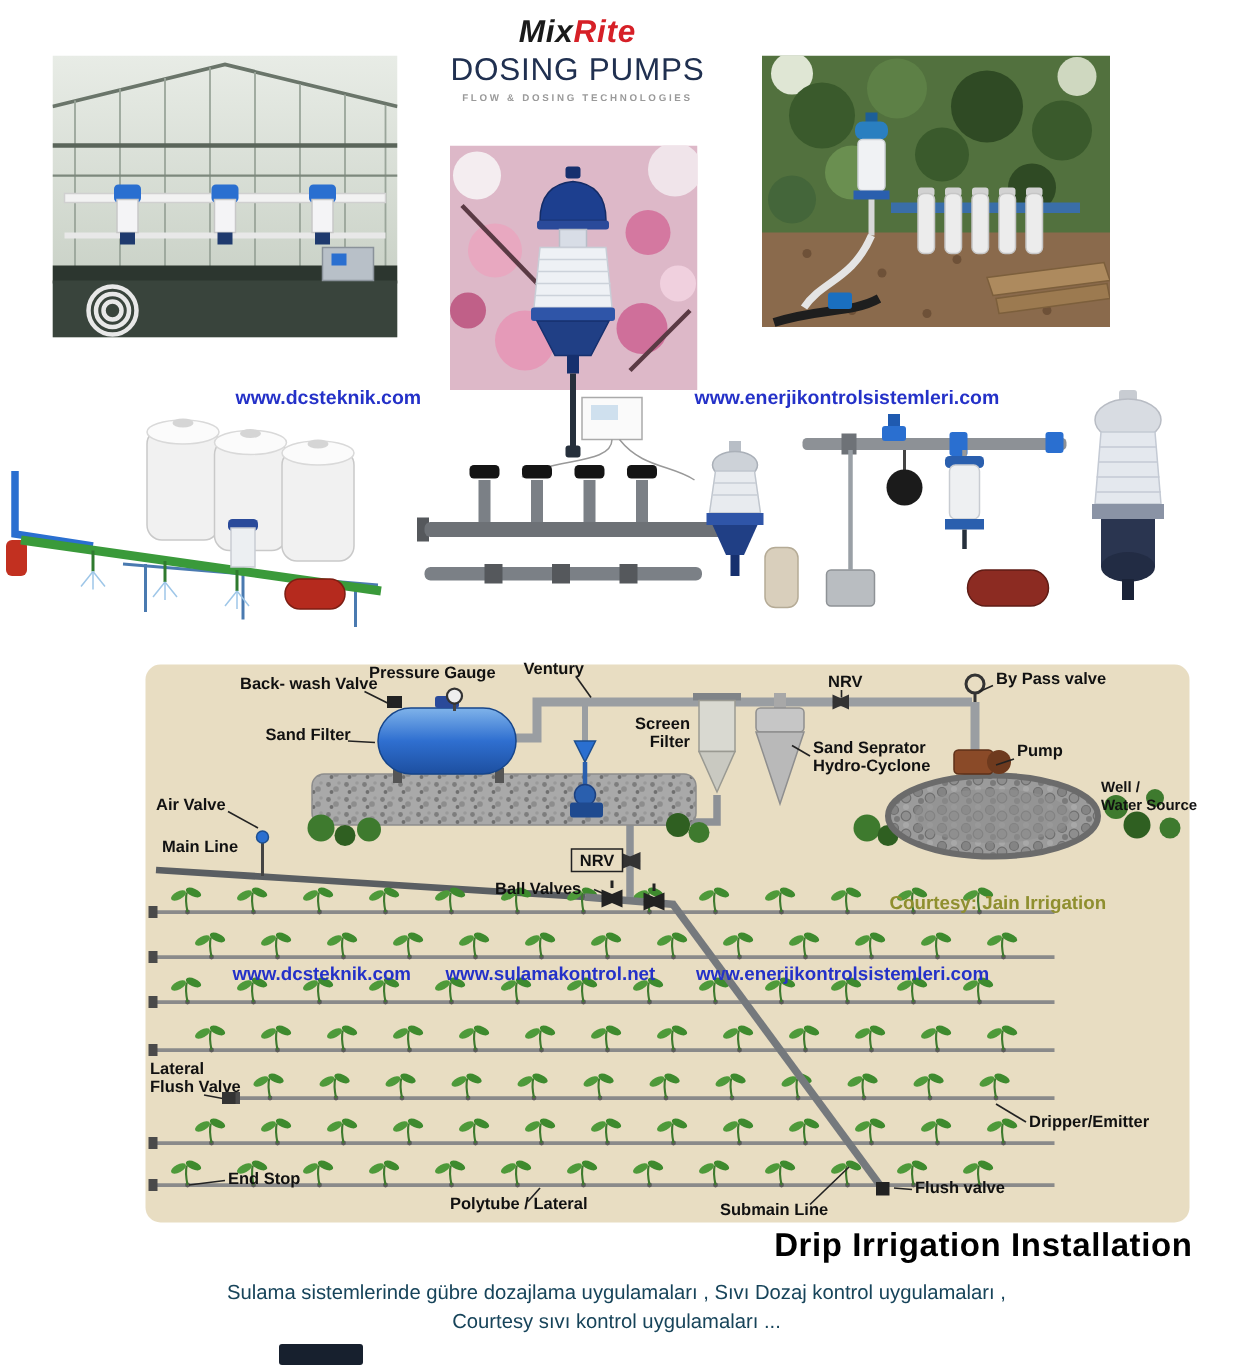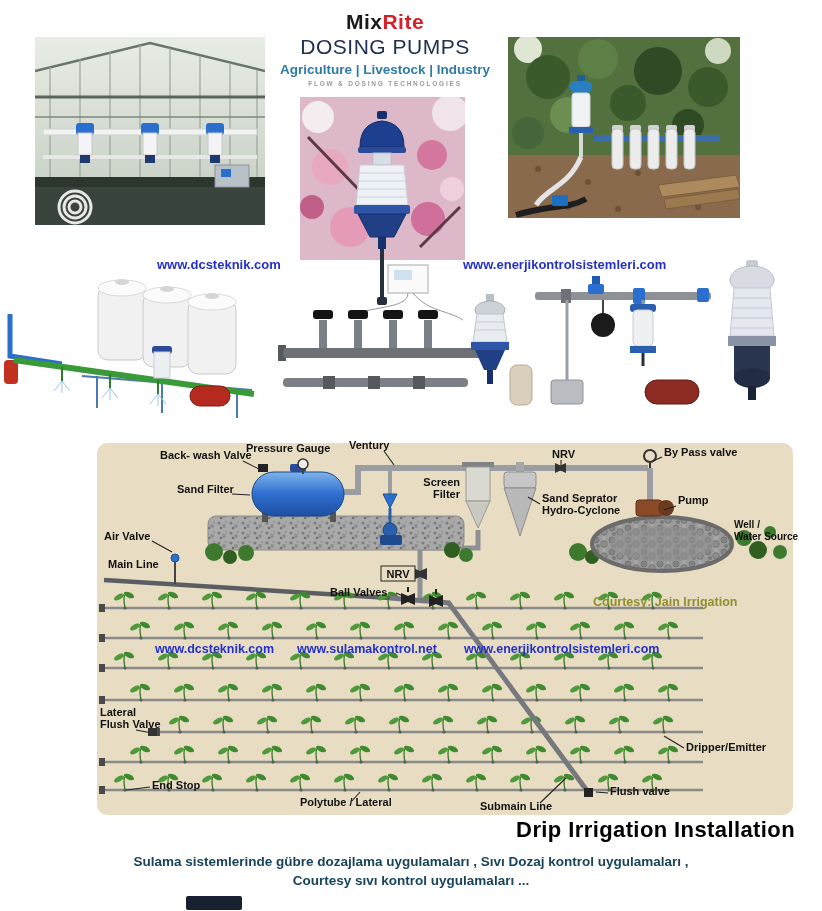"MixRite" .brand { font-style: none -> italic }
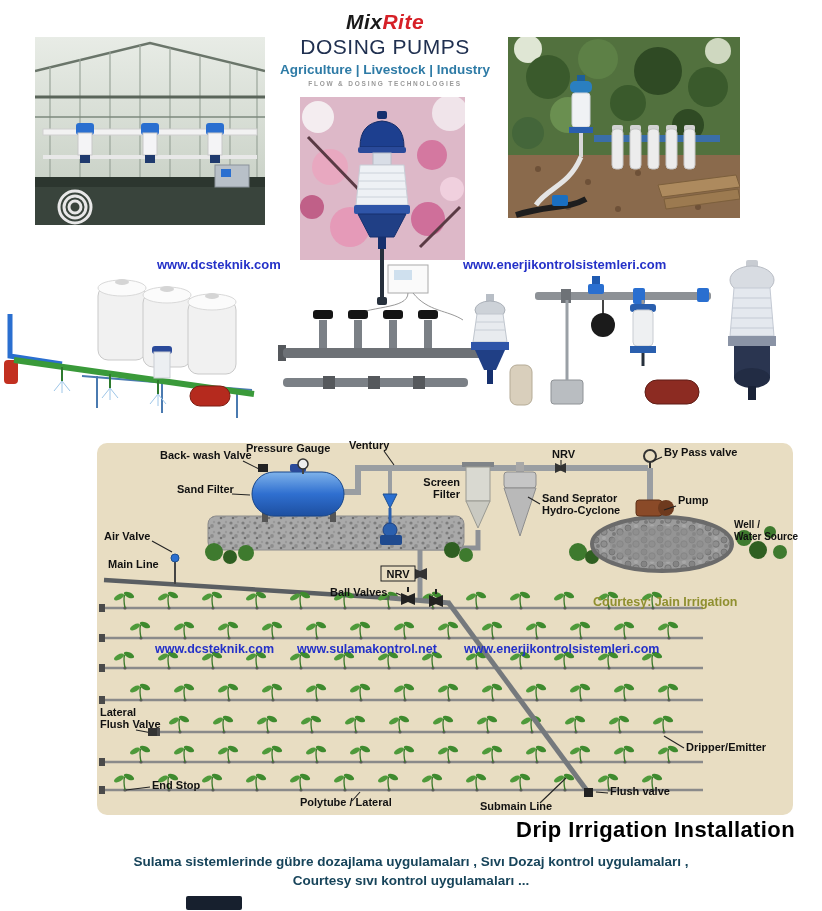"Agriculture | Livestock | Industry" div.sub-title { html: <div>Agriculture | Livestock | Industry</div> -> none }
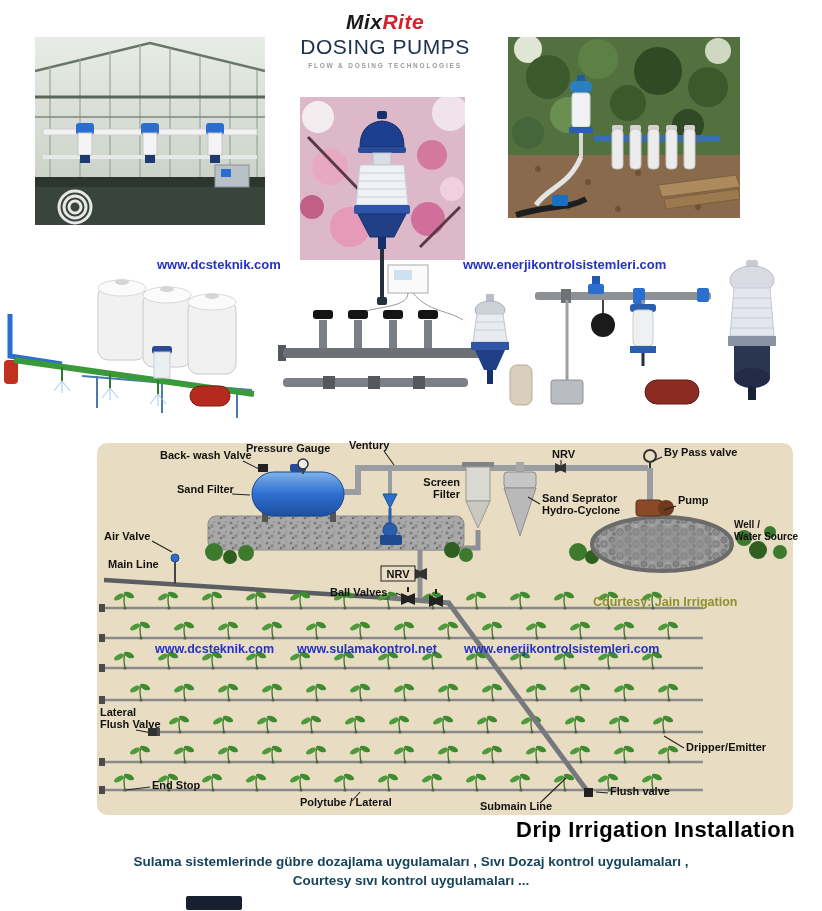"Sulama sistemlerinde gübre dozajlama" .footer-text { font-weight: bold -> normal }
